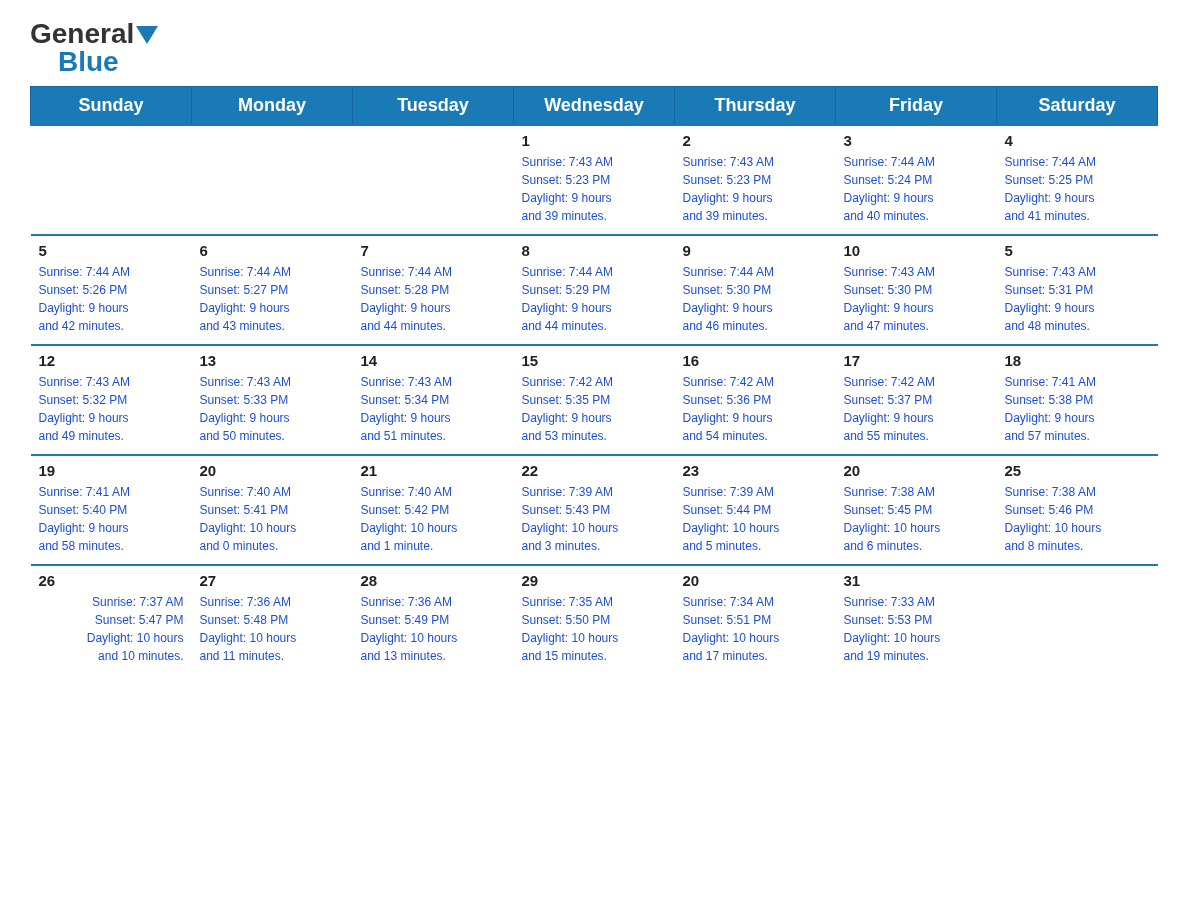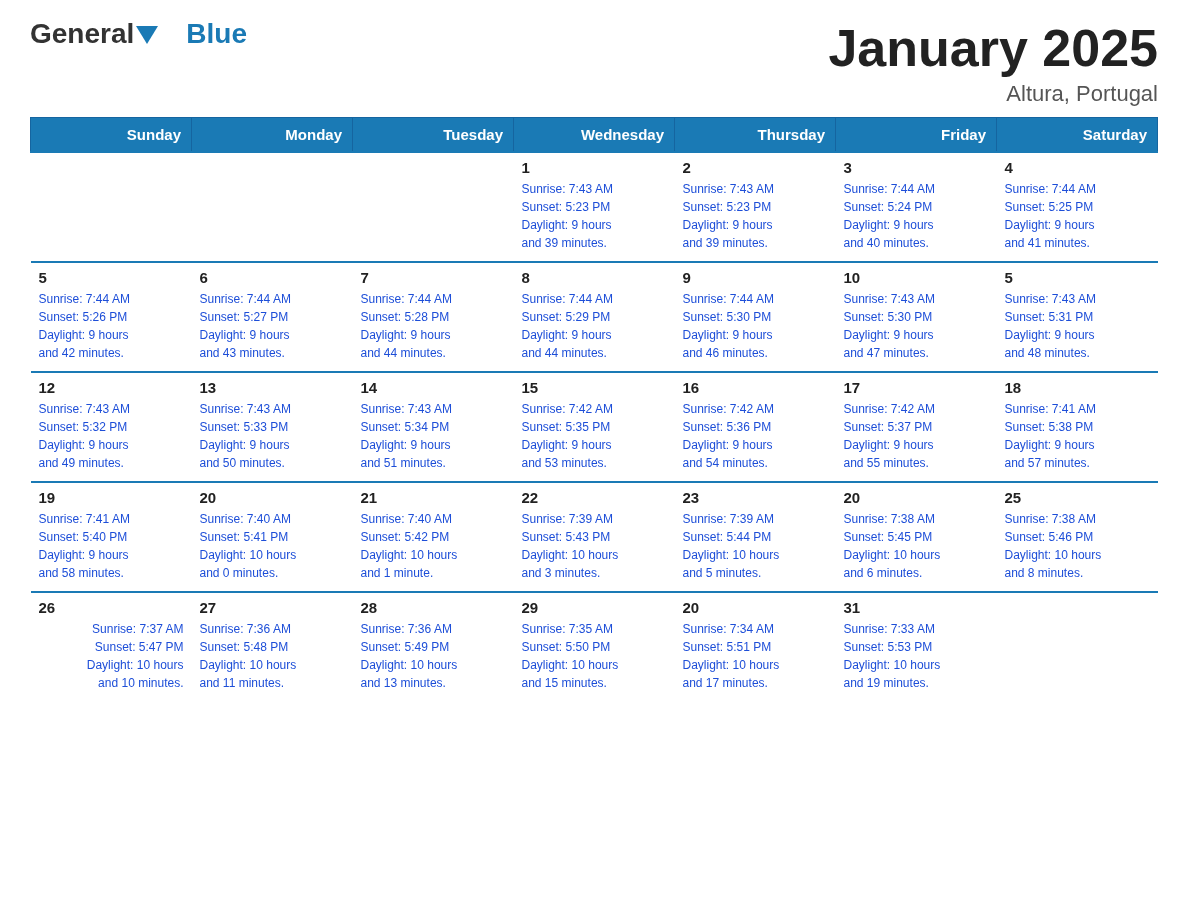"General" .logo { flex-direction: row -> column }
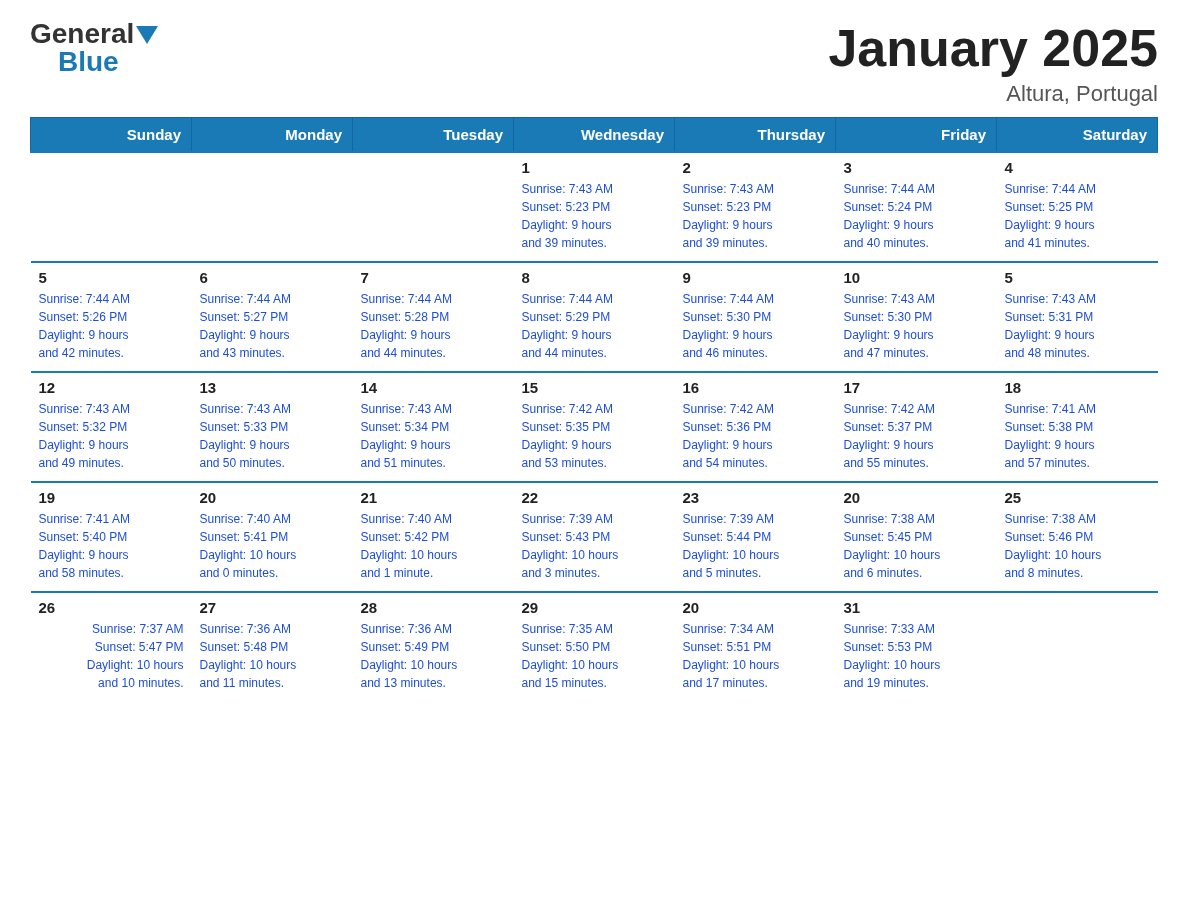"January 2025" div.title-section { html: <div> <div>January 2025</div> <div>Altura, Portugal</div> </div> -> none }
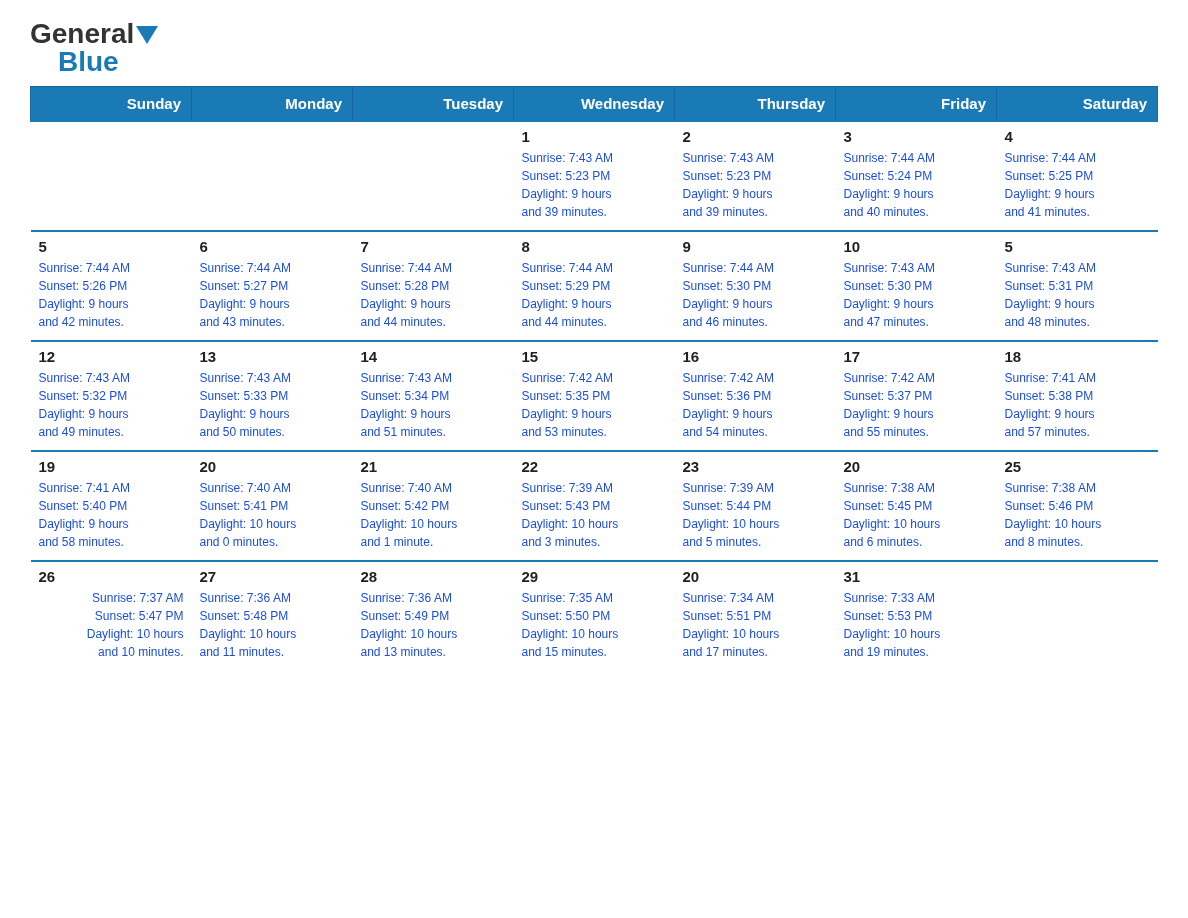"Sunday" .calendar-table thead th { font-size: 15px -> 18px; text-align: right -> center }
